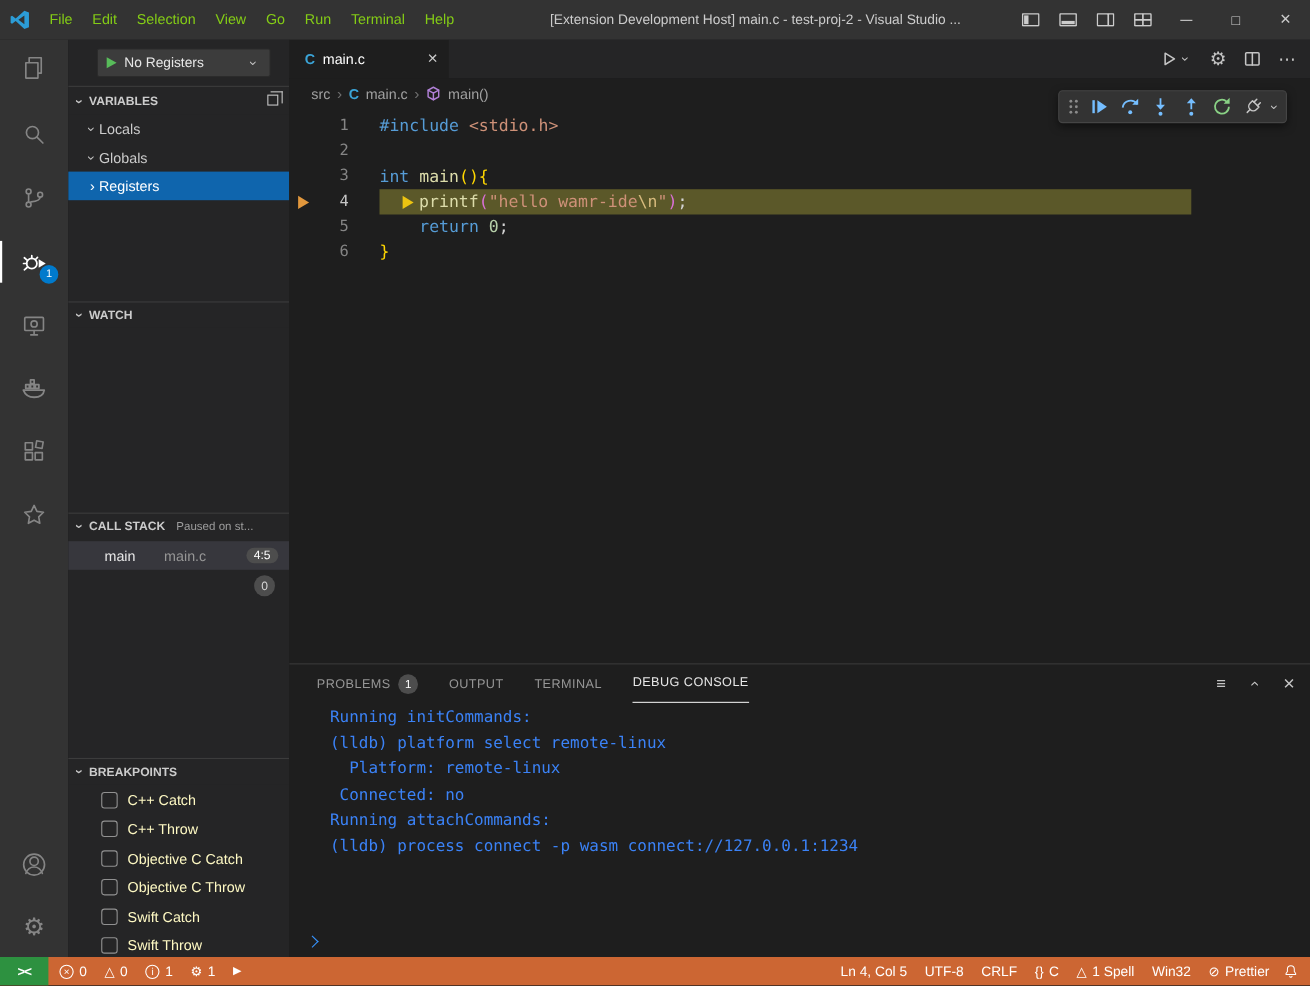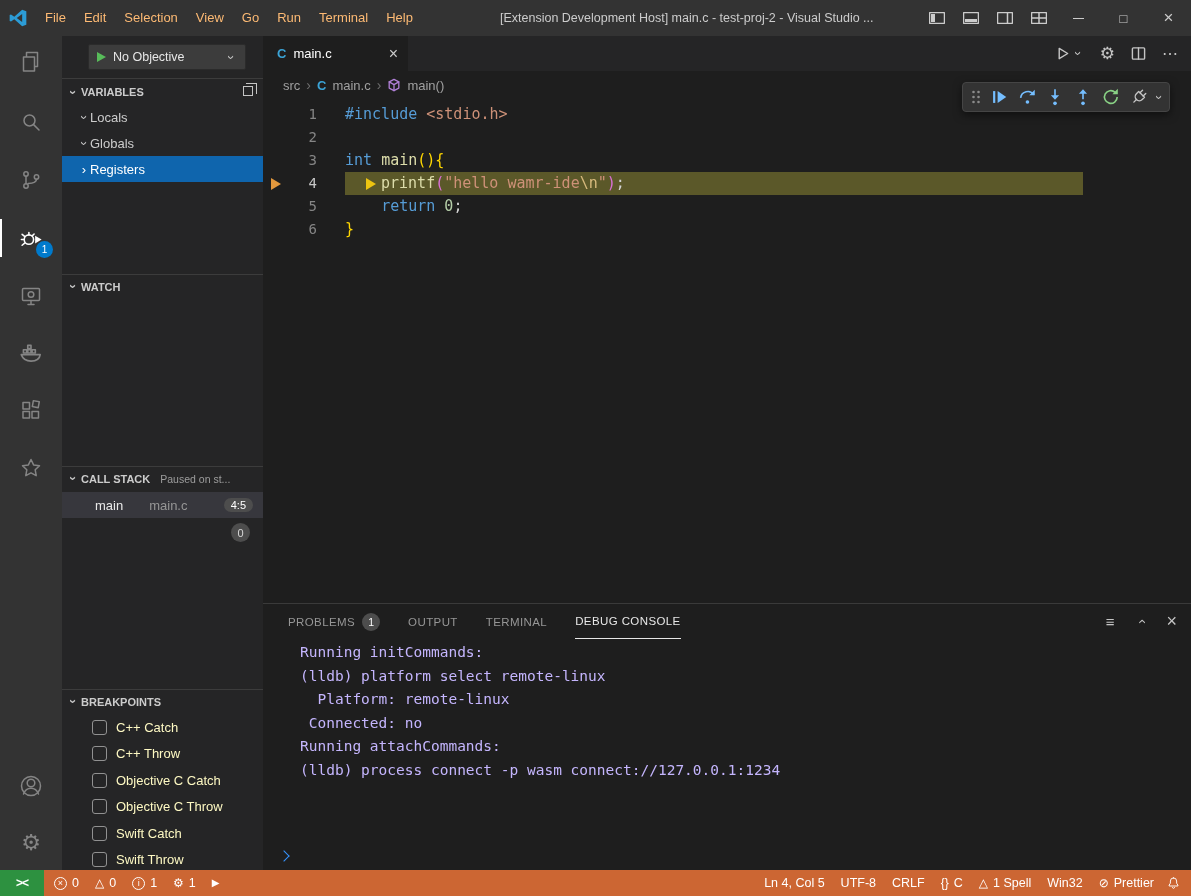"File" .menu-item { color: #fdba74 -> #84cc16 }
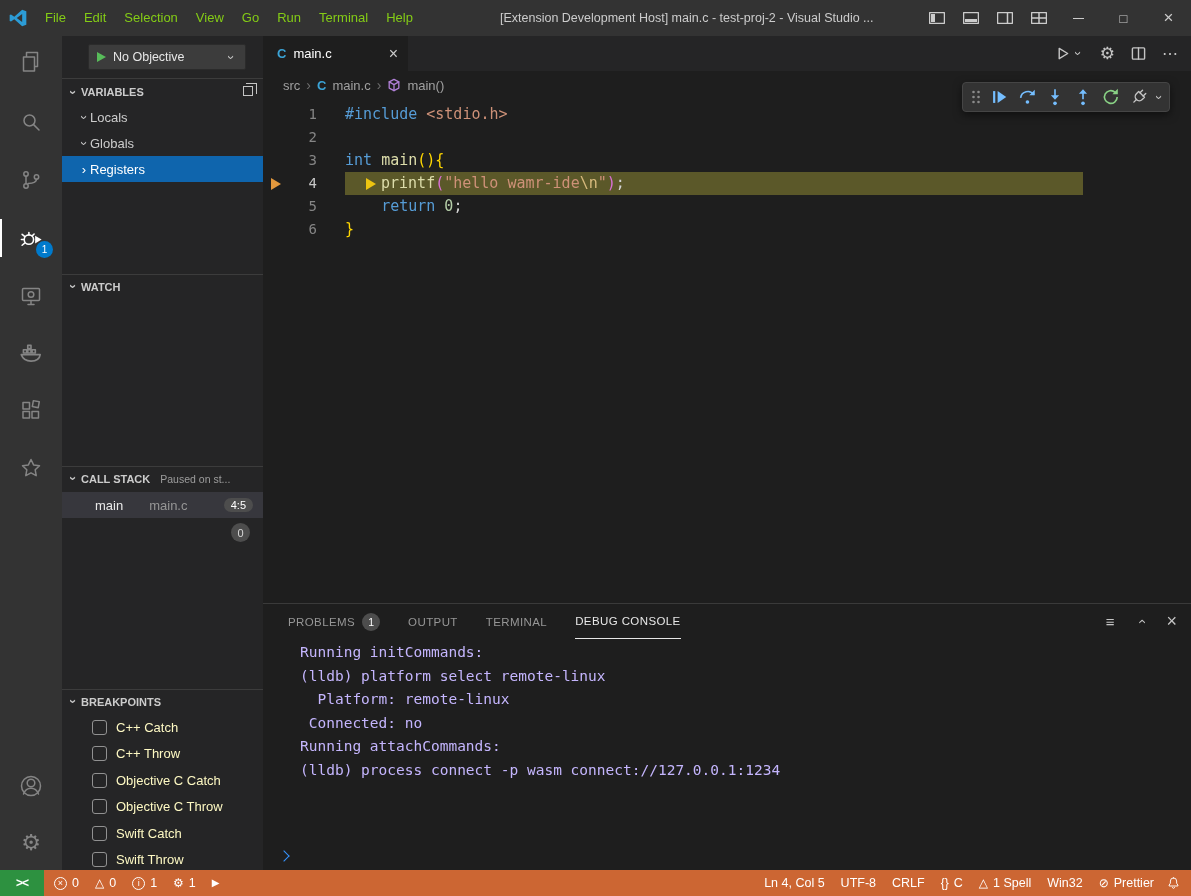"No Objective" span.config-label { text: Objective -> Registers }
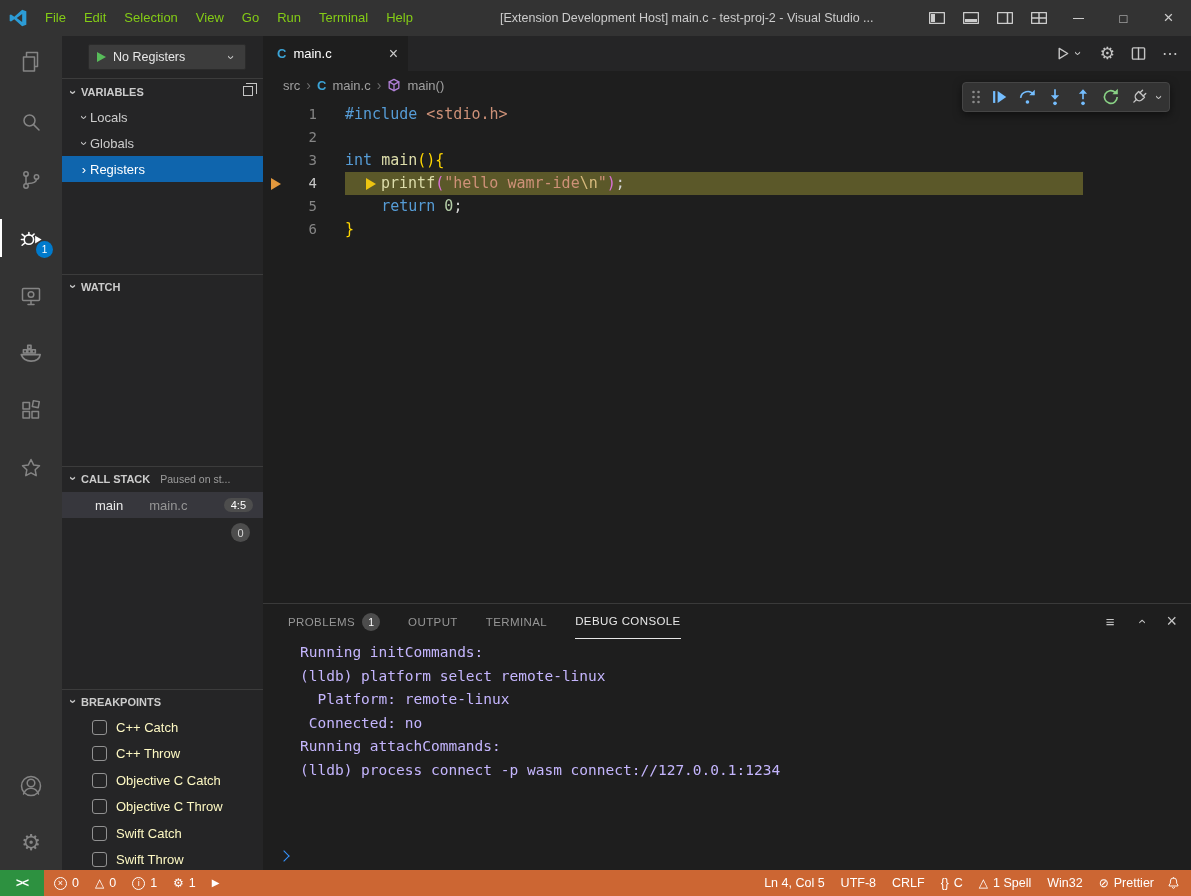"Running initCommands:" .console { color: #c4b5fd -> #3b82f6 }
